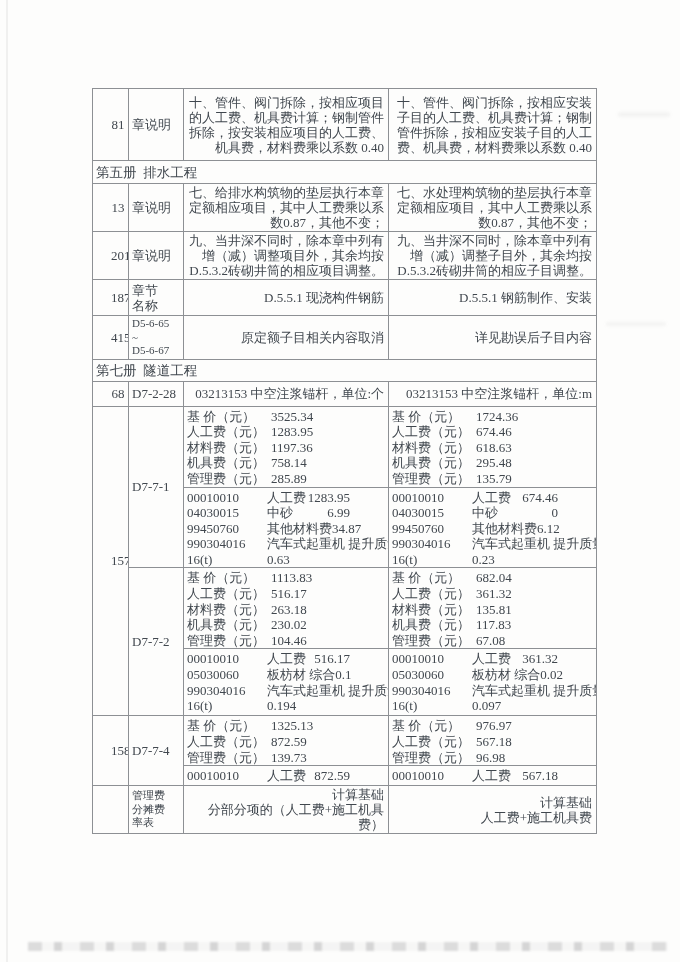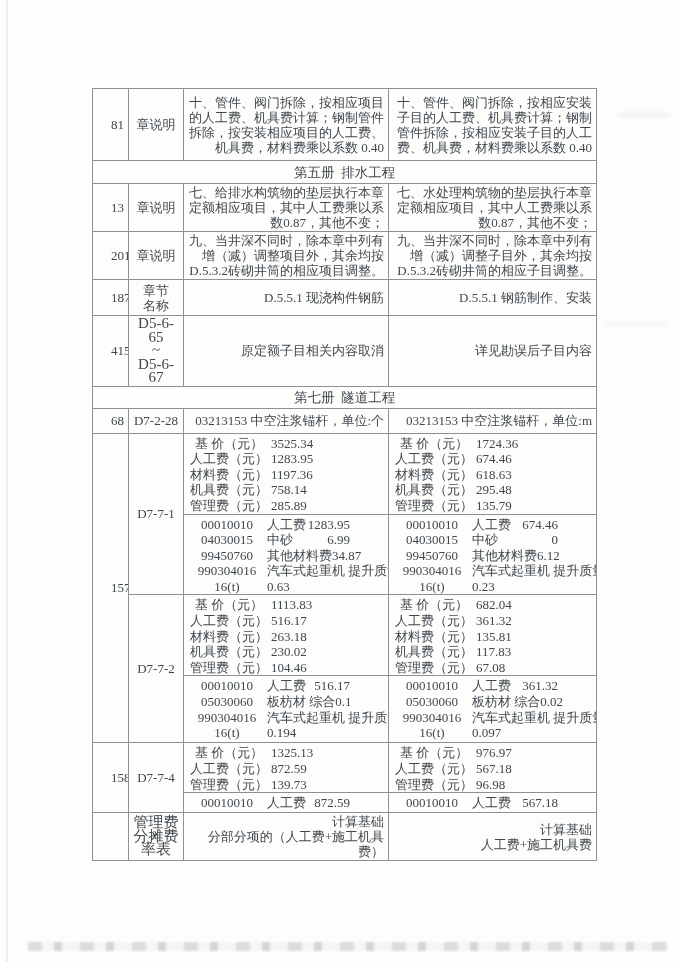"81" .c-page { text-align: left -> center }
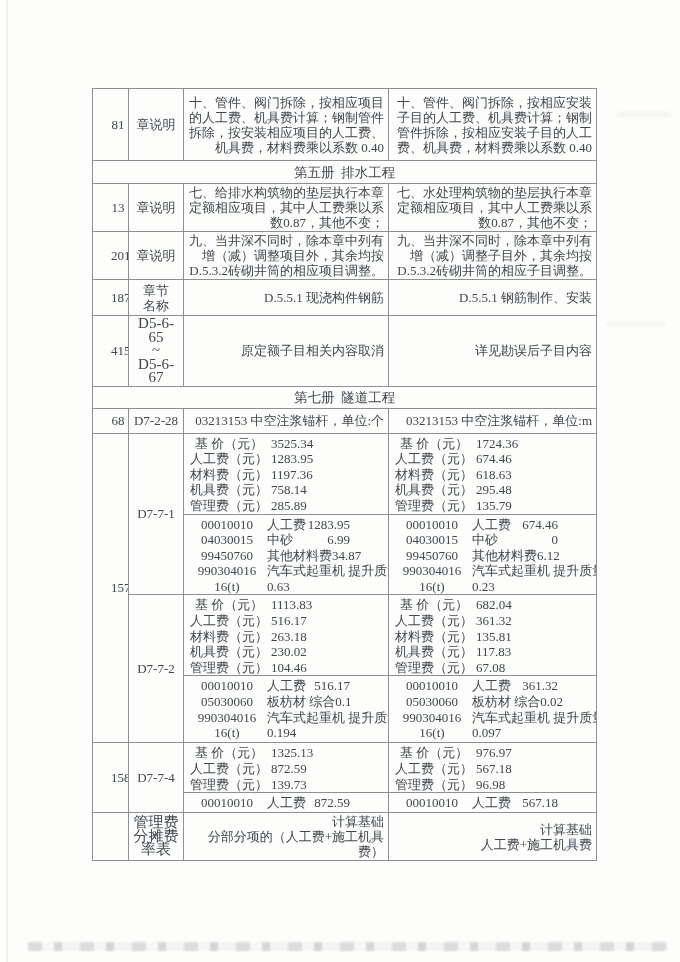"第五册 排水工程" td { text-align: center -> none }
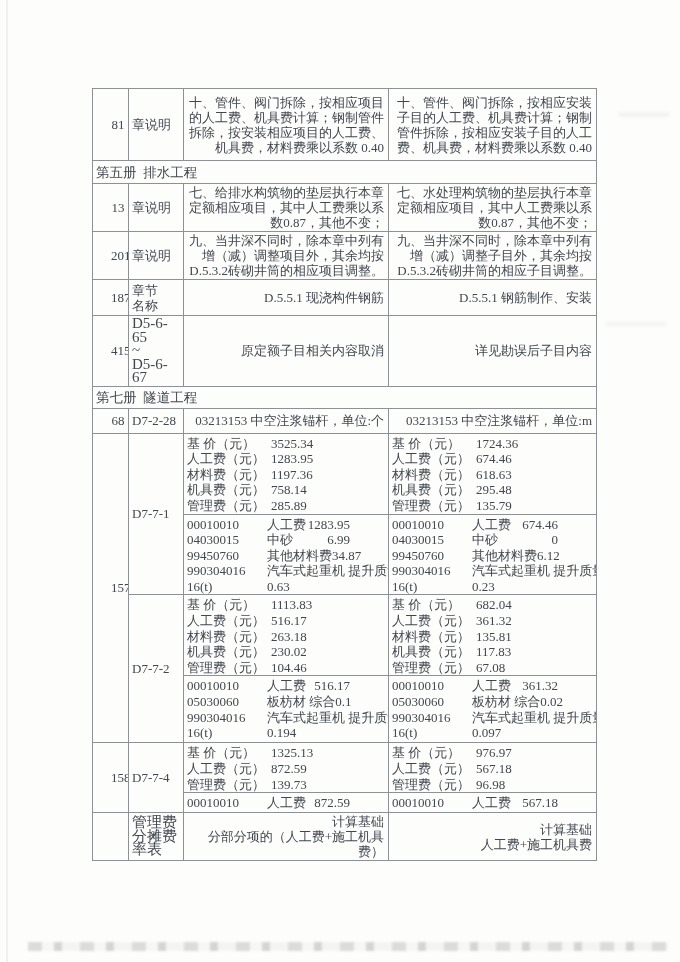"D5-6-65" .sm { font-size: 15px -> 11px }
